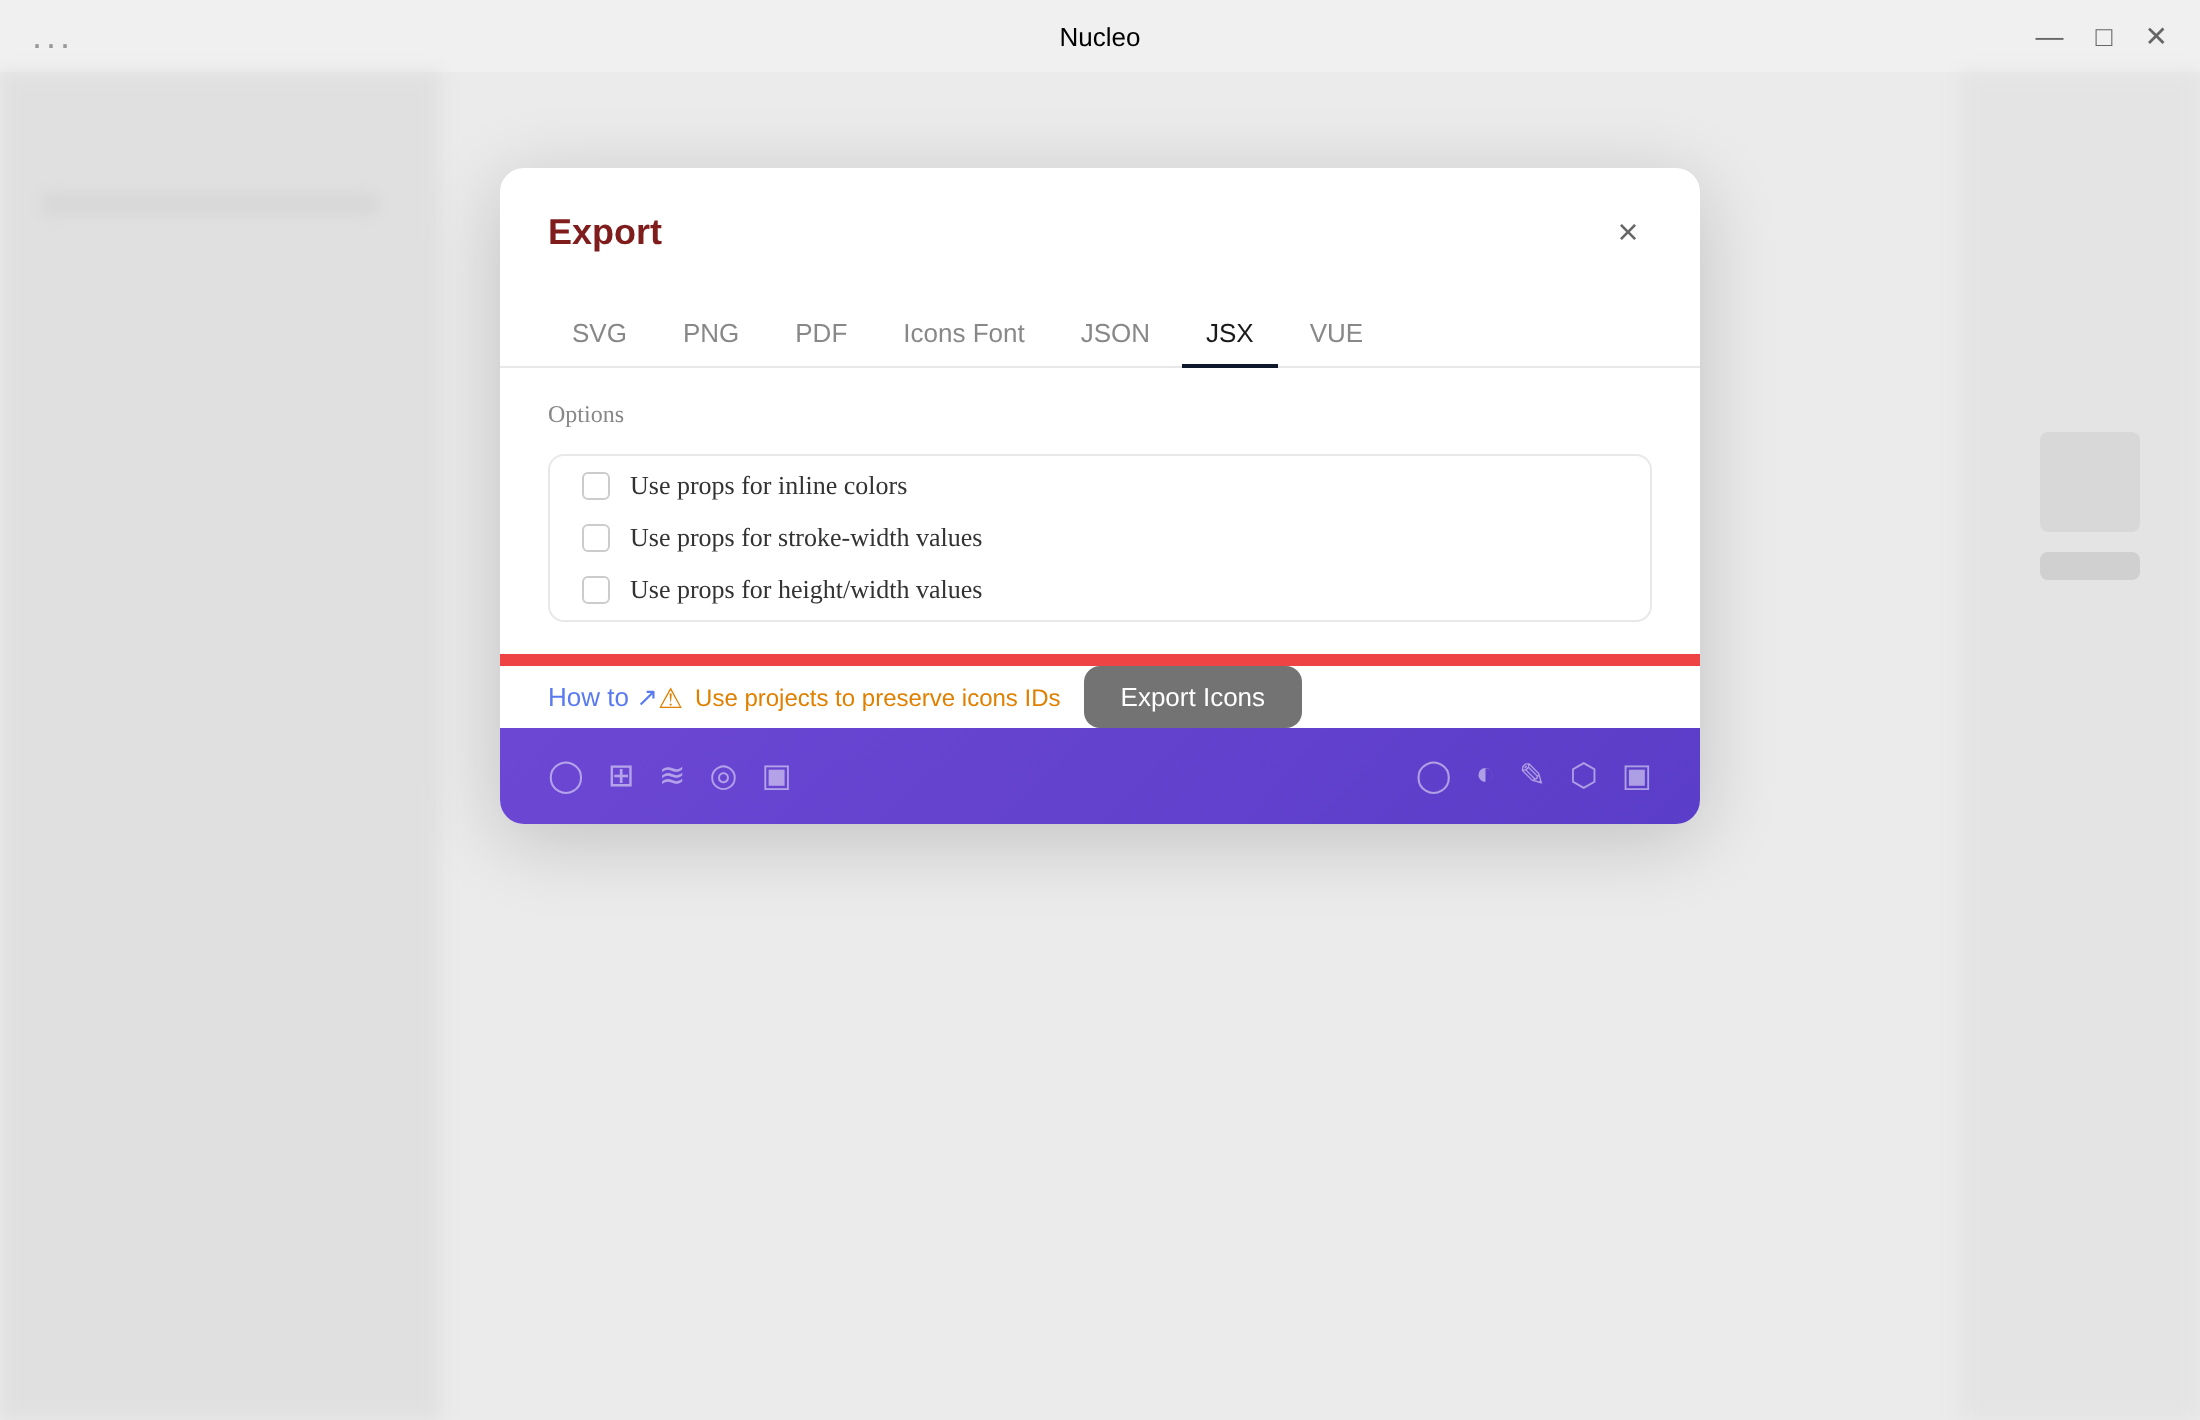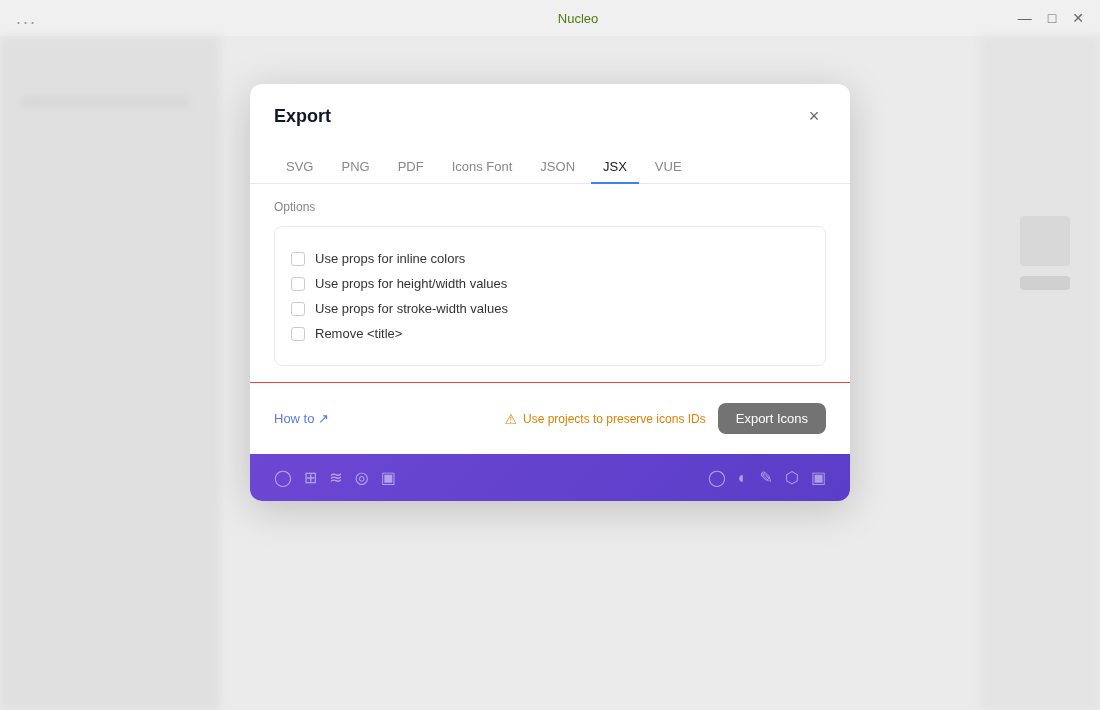"Nucleo" .title-bar-title { color: #4d7c0f -> #000000; margin-left: 28px -> none }
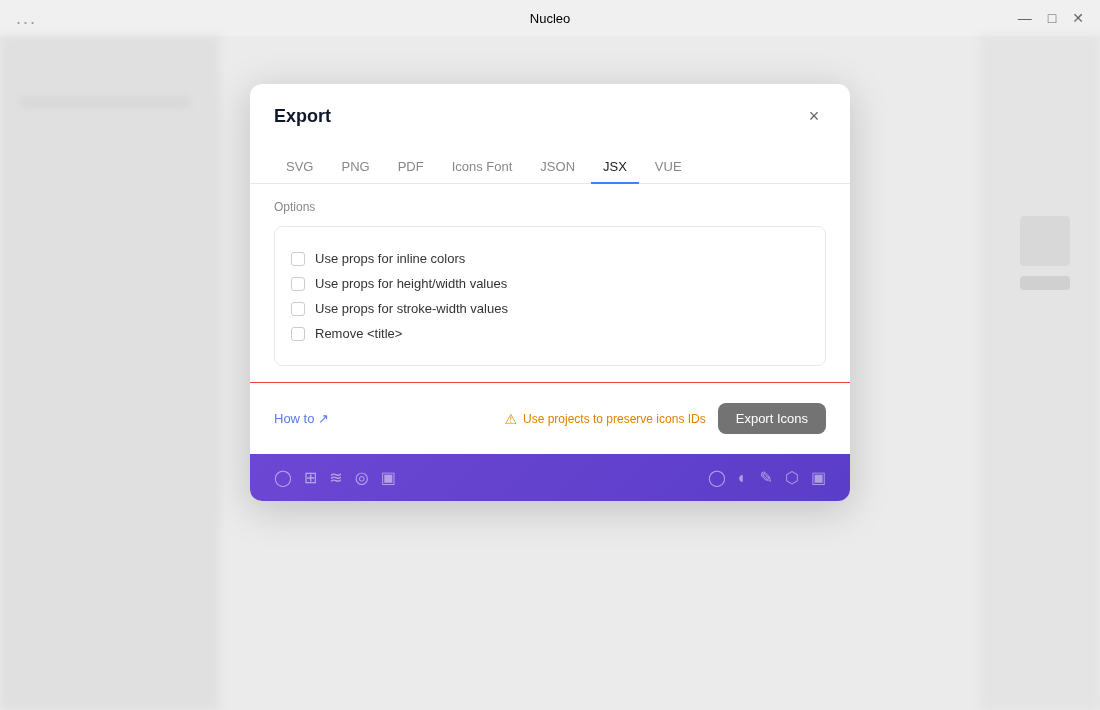"Export" .dialog-title { color: #0f172a -> #7f1d1d }
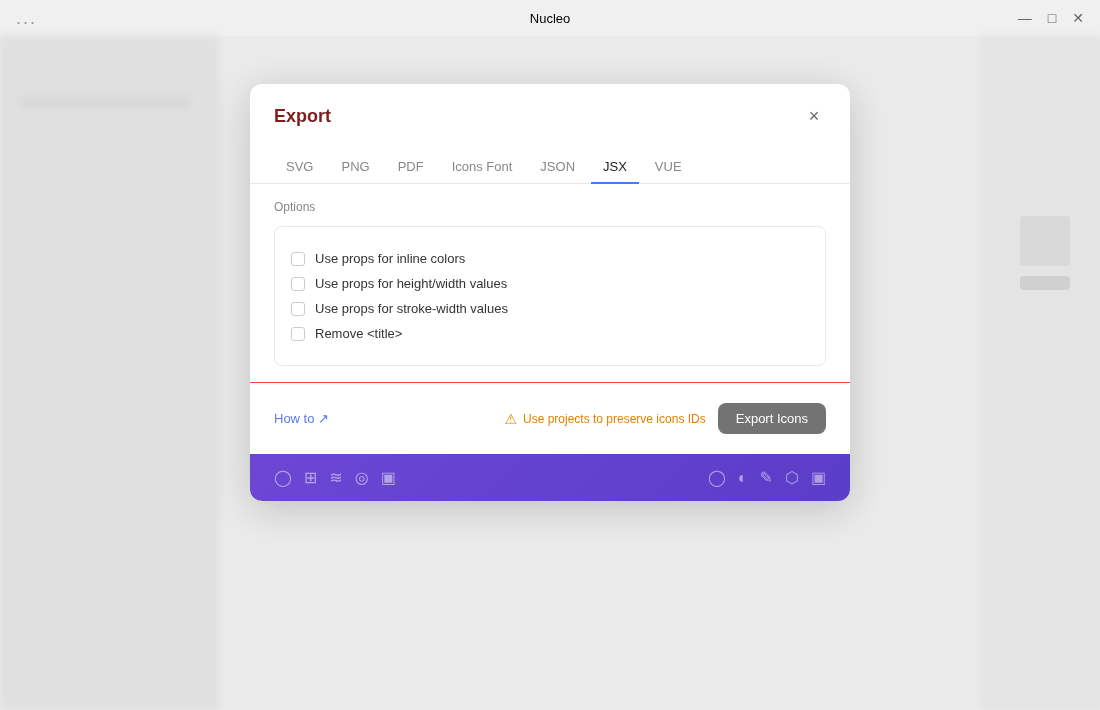"JSX" .tab.active { border-bottom: 2px solid #3b82f6 -> 2px solid #0f172a }
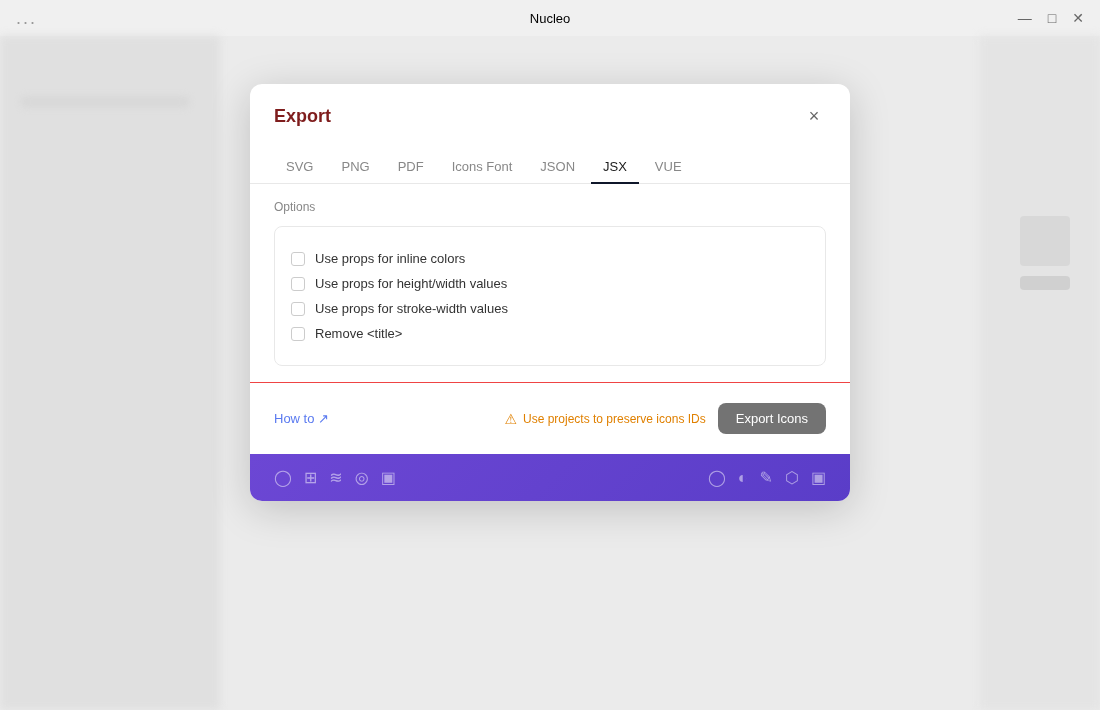"Options" .options-section { font-family: none -> Liberation Serif, serif }
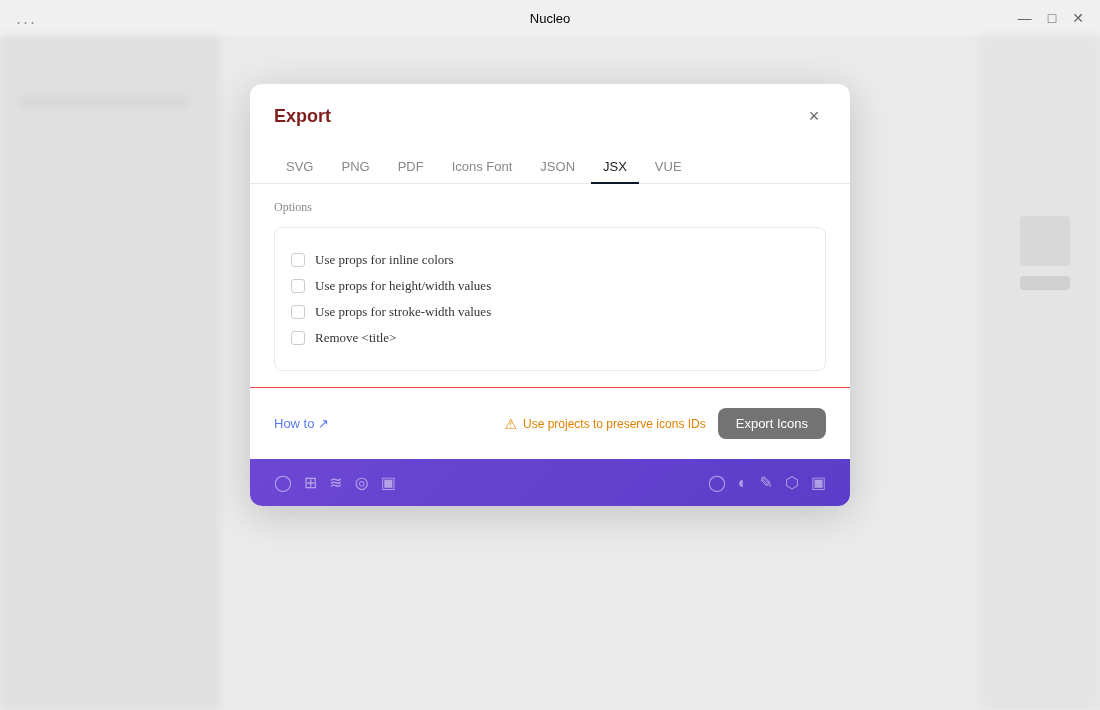"Use props for inline colors" .options-box { padding: 24px 16px -> 7px 16px }
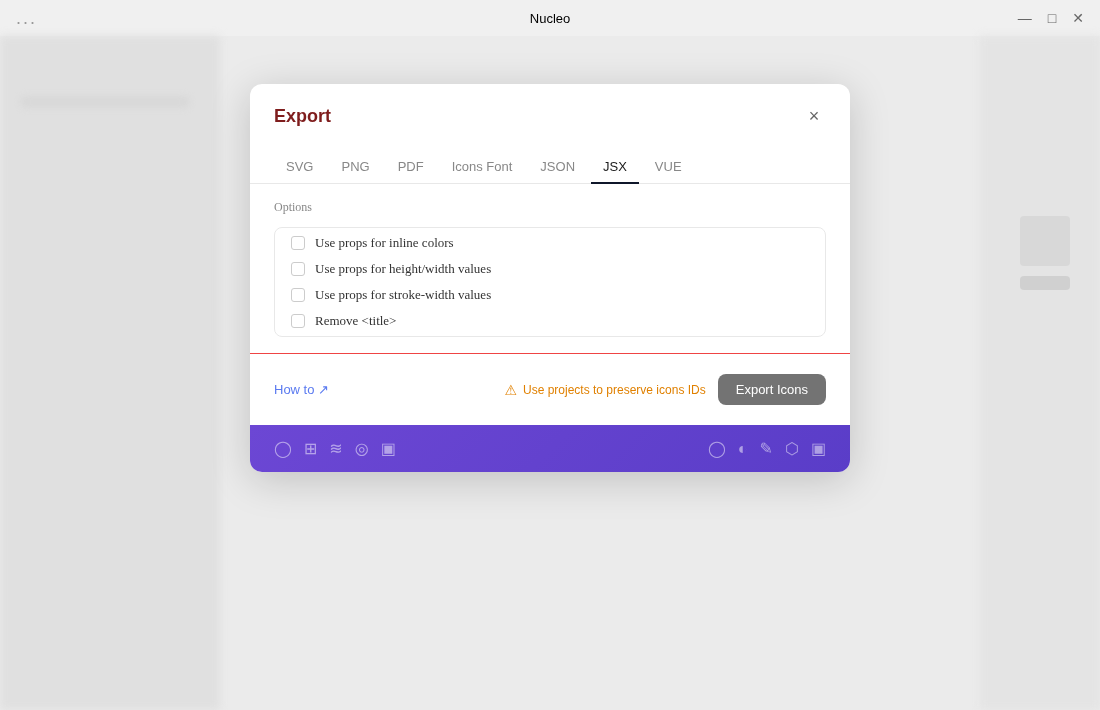"Use props for height/width values" div.option-row { order: before "Use props for stroke-width values" -> after "Use props for stroke-width values" }
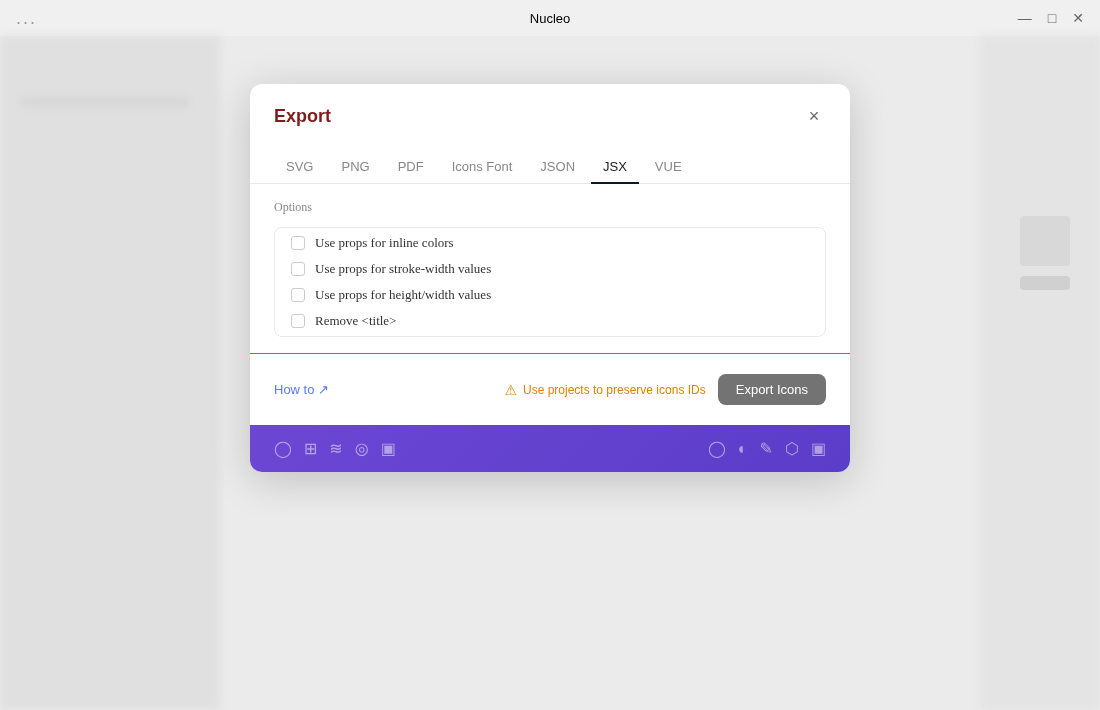"Remove <title>" div.option-row { html: <div> <div></div> <span>Remove &lt;title&gt;</span> </div> -> none }
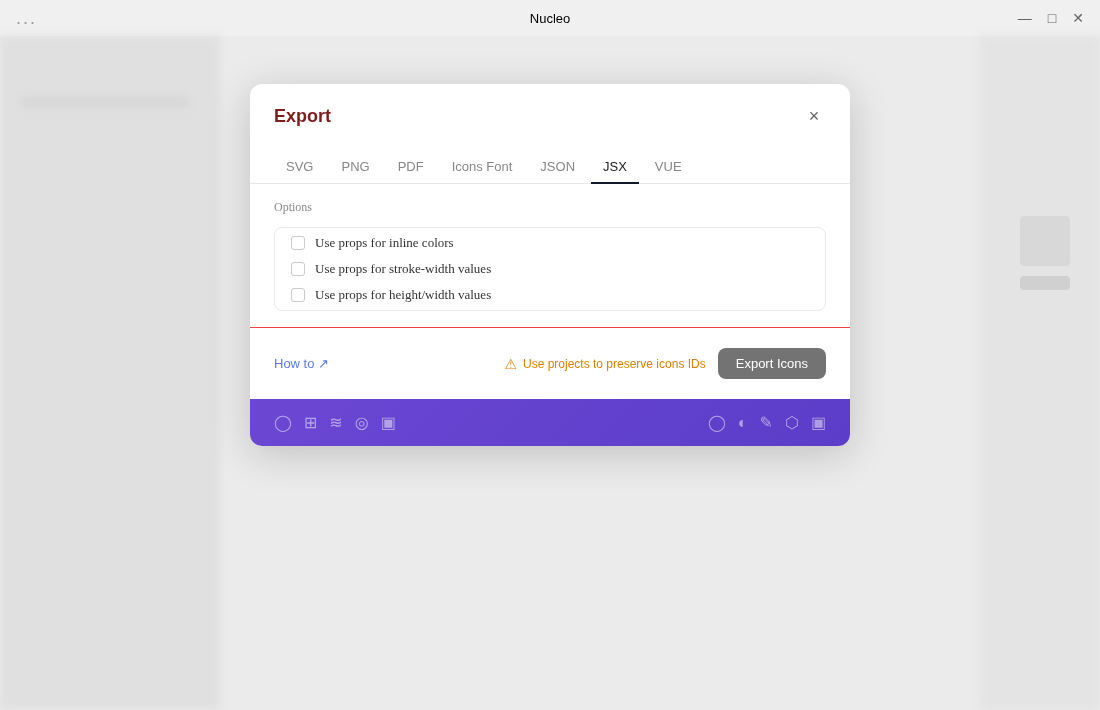"How to ↗" .dialog-footer { border-top: 1px solid #ef4444 -> 6px solid #ef4444; justify-content: space-between -> flex-start; padding: 20px 24px -> 0 24px }
